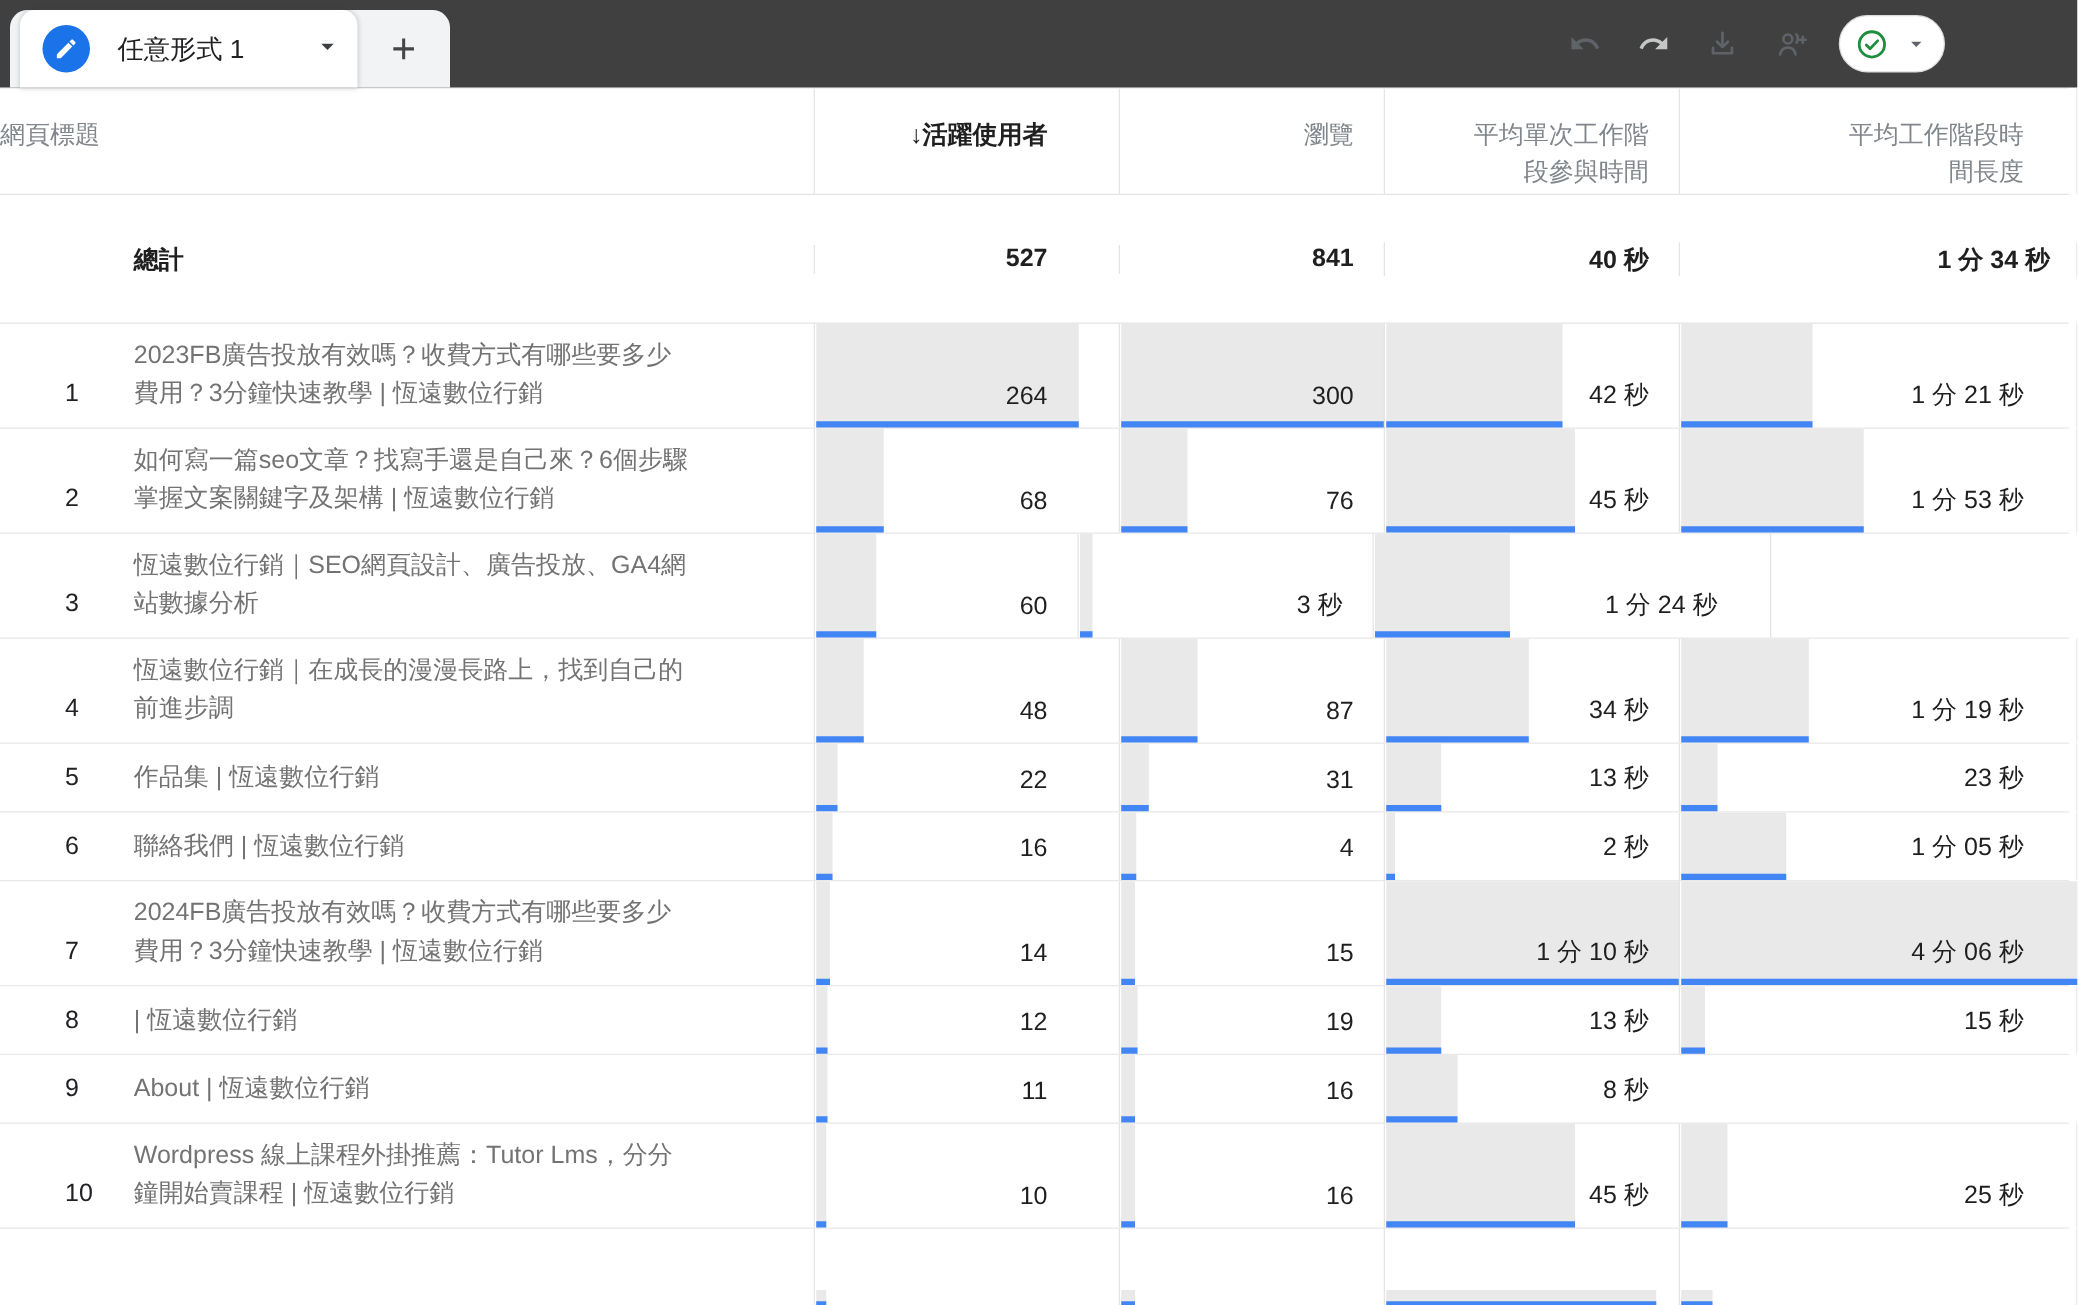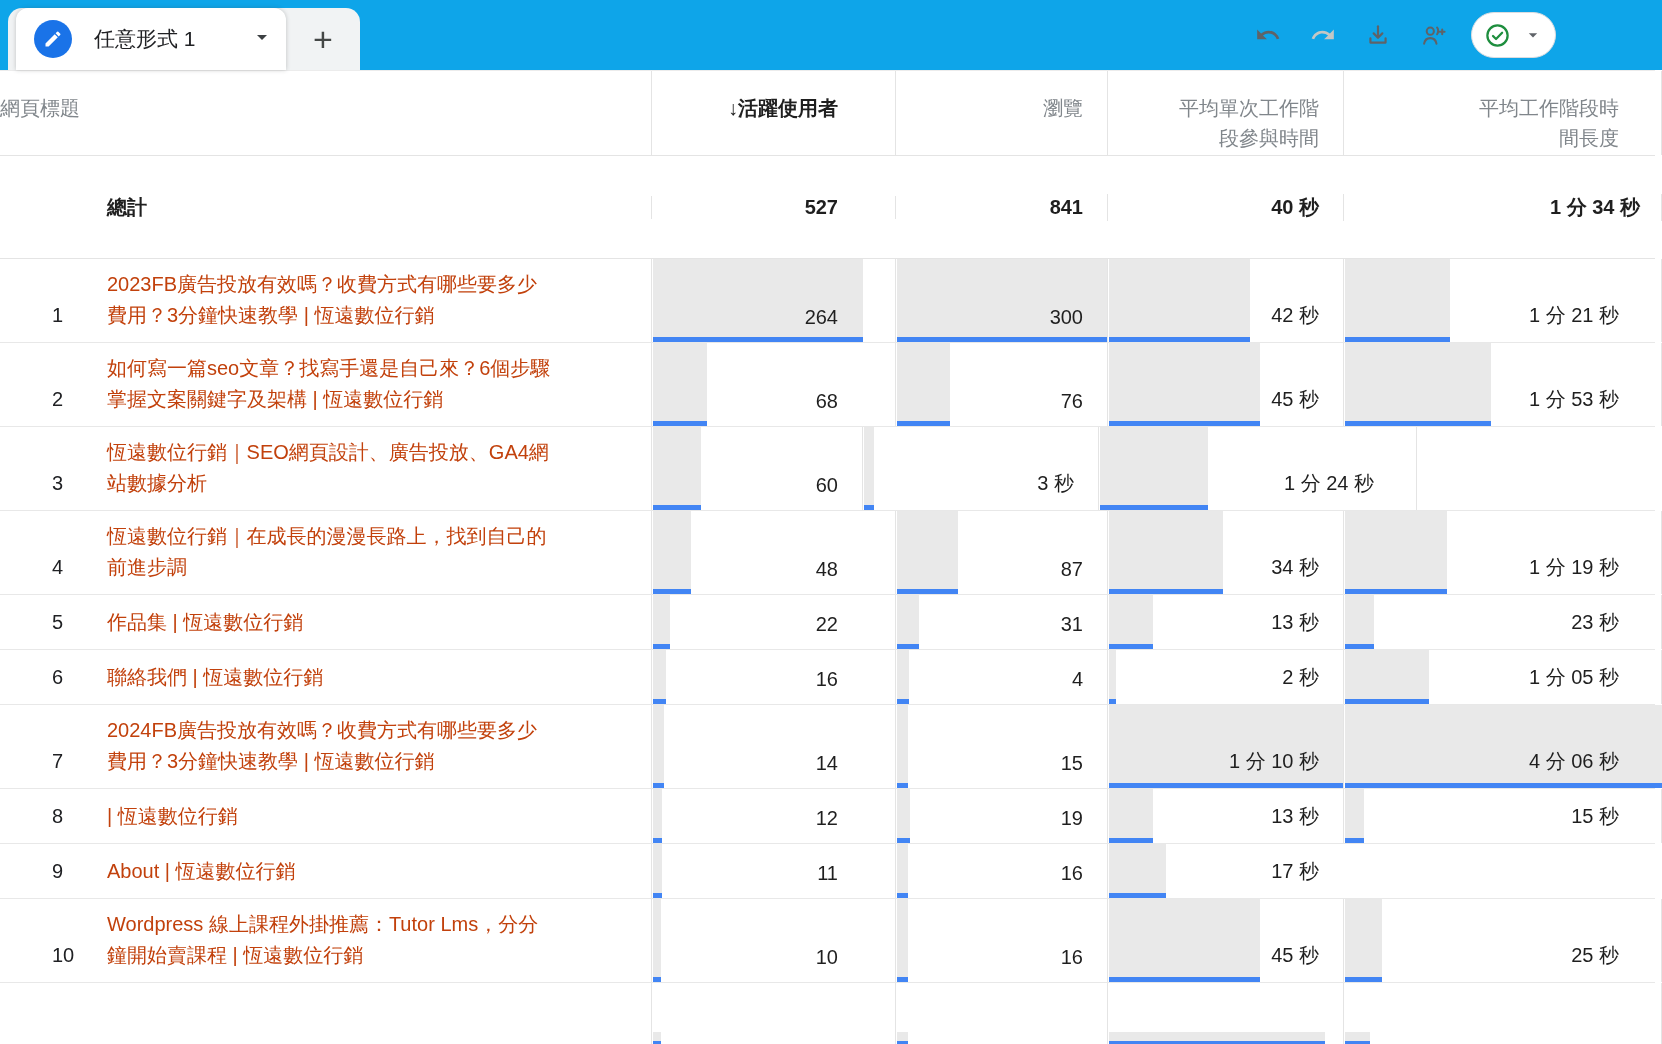"任意形式 1" .tabbar { background: #0ea5e9 -> #404040 }
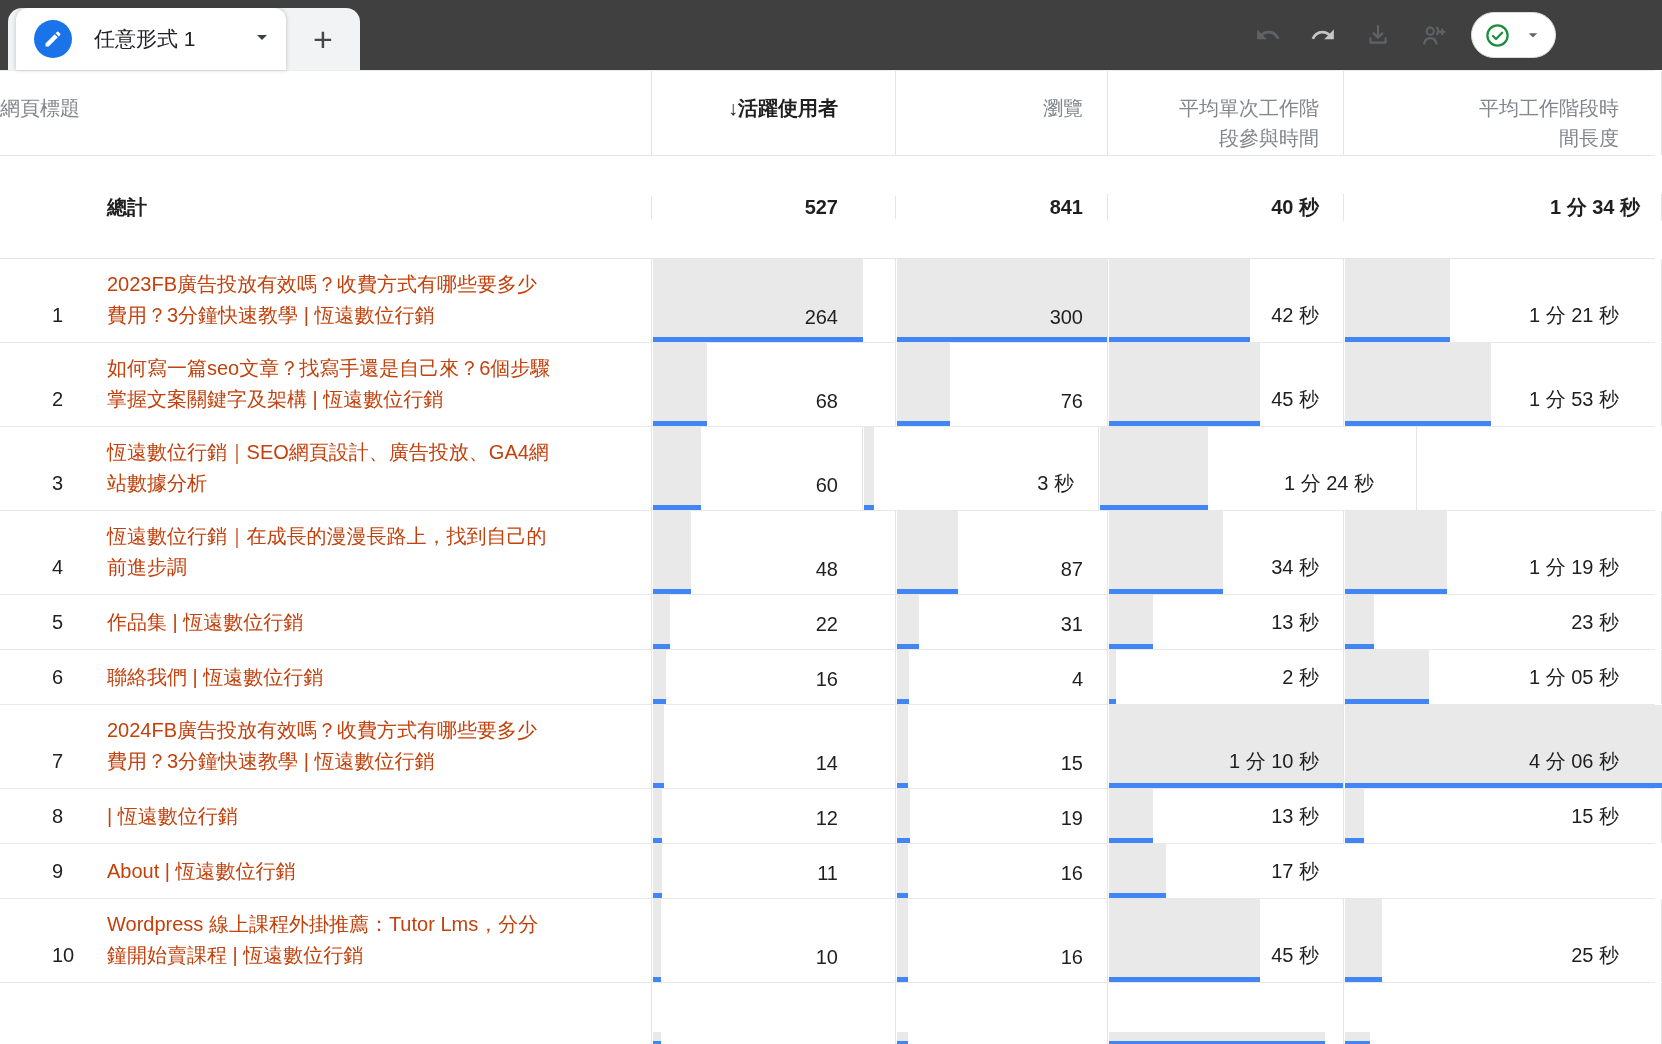"2023FB廣告投放有效嗎？收費方式有哪些要多少費用？3分鐘快速教學 |" .title-text { color: #c2410c -> #737373 }
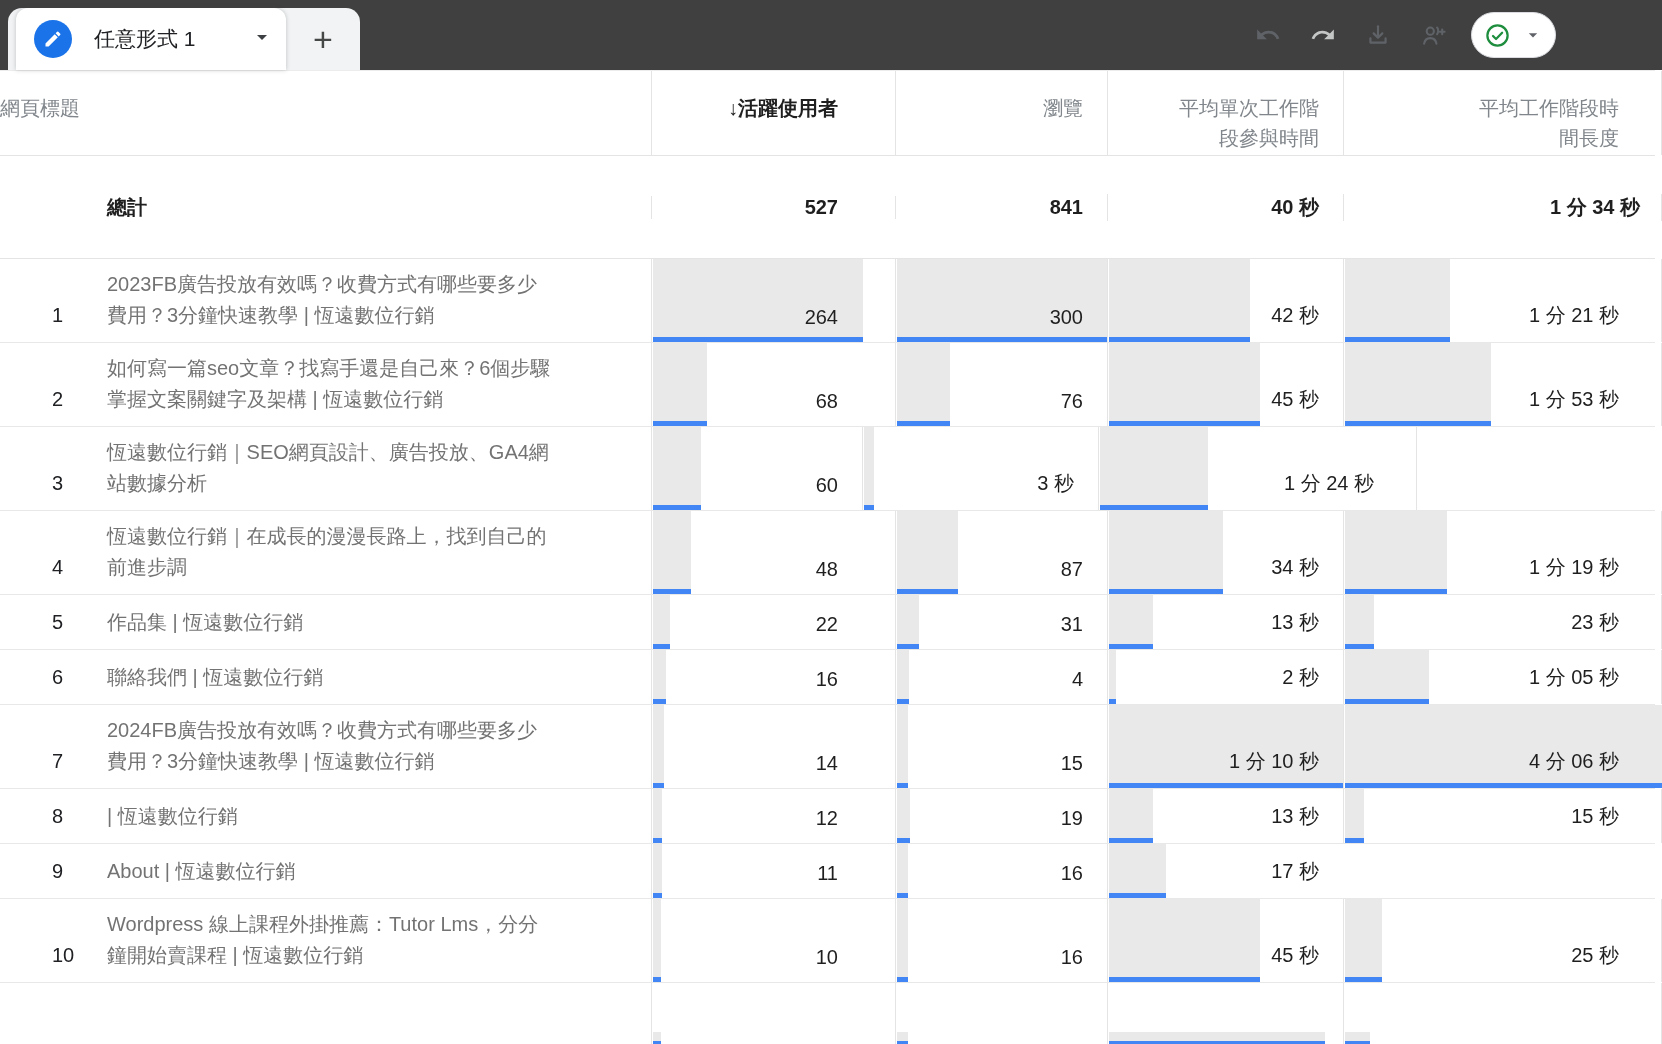"17 秒" span.val { text: 17 -> 8 }
